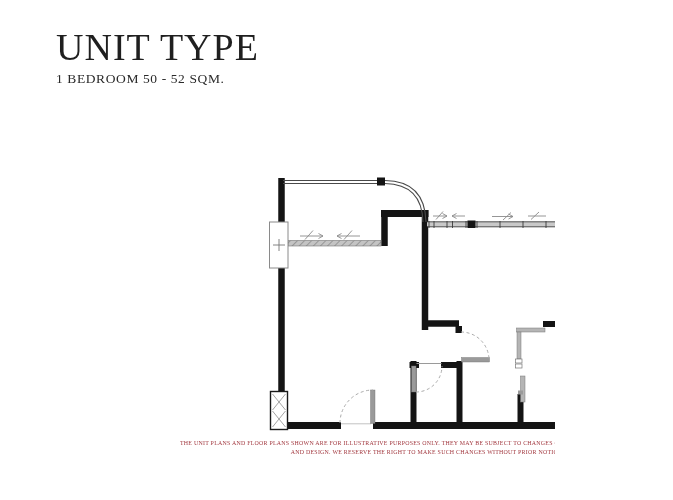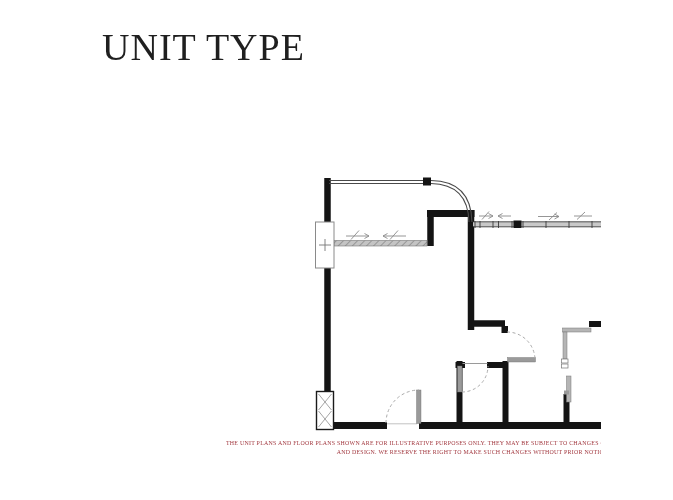"UNIT TYPE" .page { margin-left: 46px -> none }
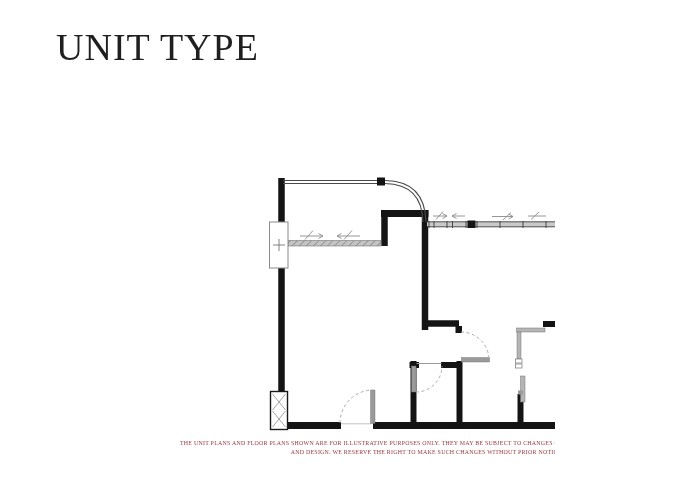"1 BEDROOM 50 - 52" div.subtitle { html: none -> <div>1 BEDROOM 50 - 52 SQM.</div> }
